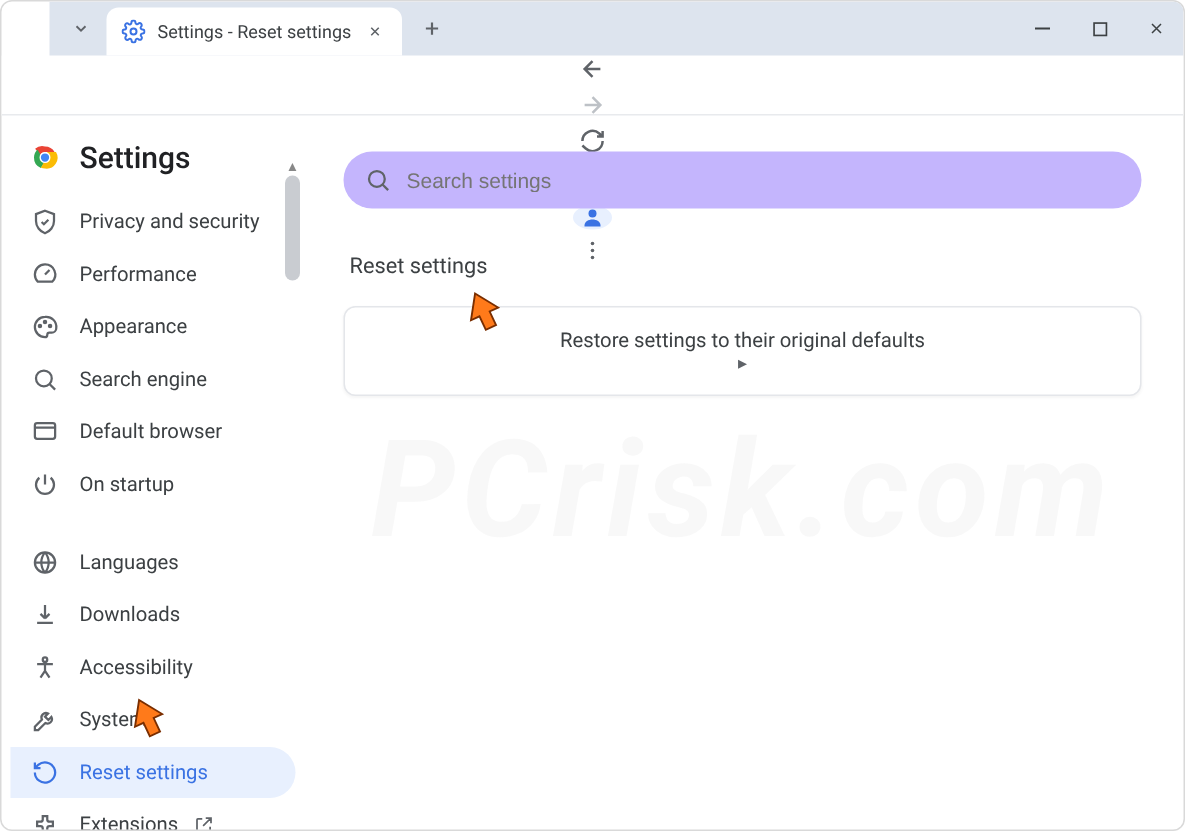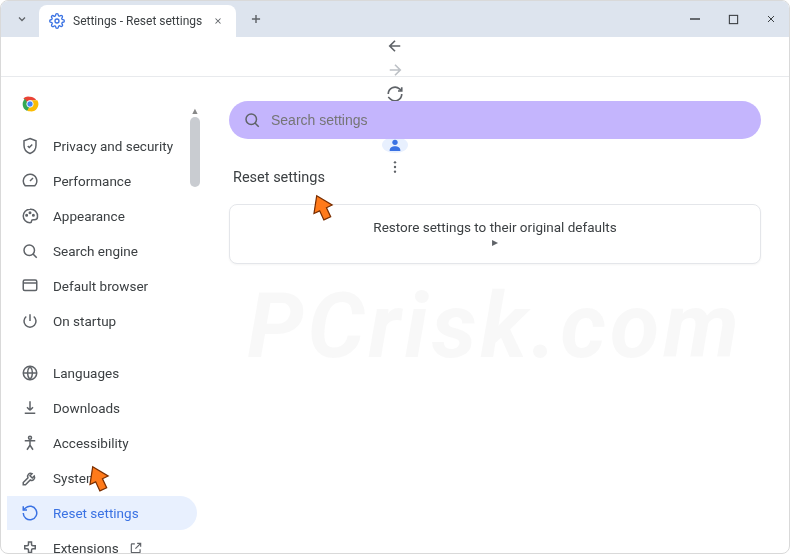"Settings - Reset settings" .titlebar { margin-left: none -> 32px }
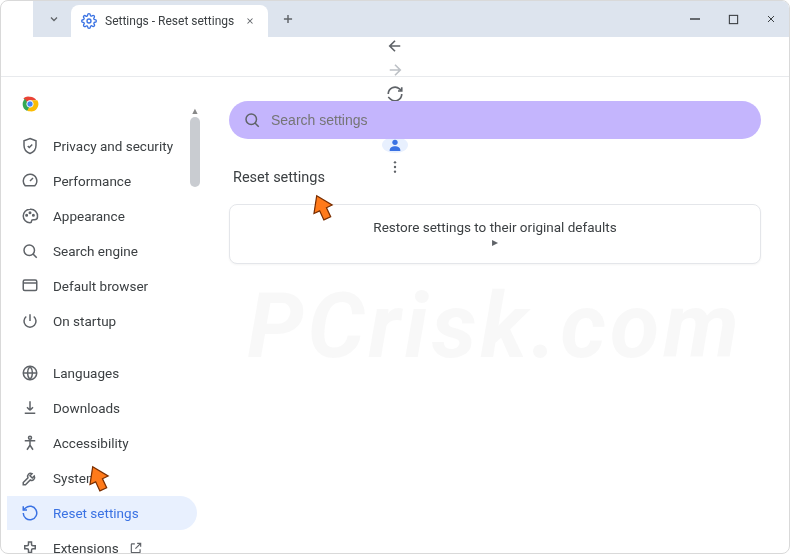"Settings" h1 { html: none -> <h1>Settings</h1> }
